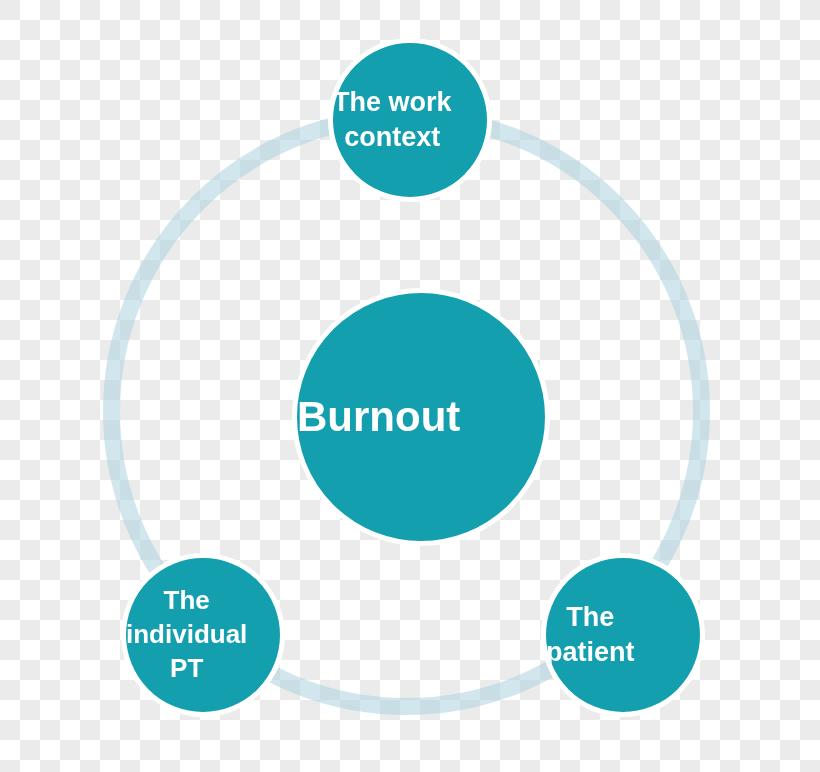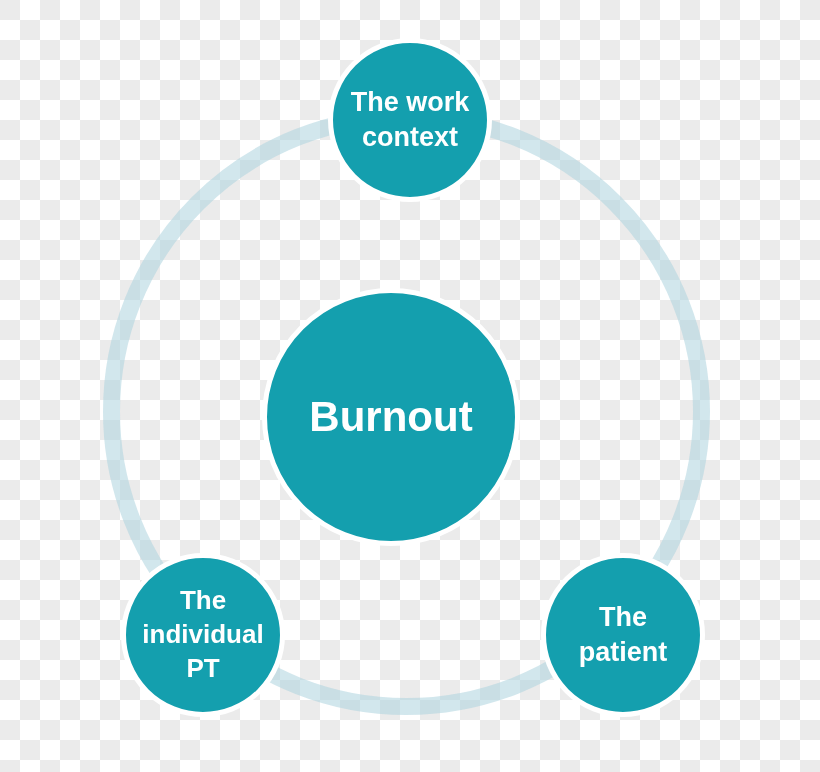"The work" .node { justify-content: center -> none }
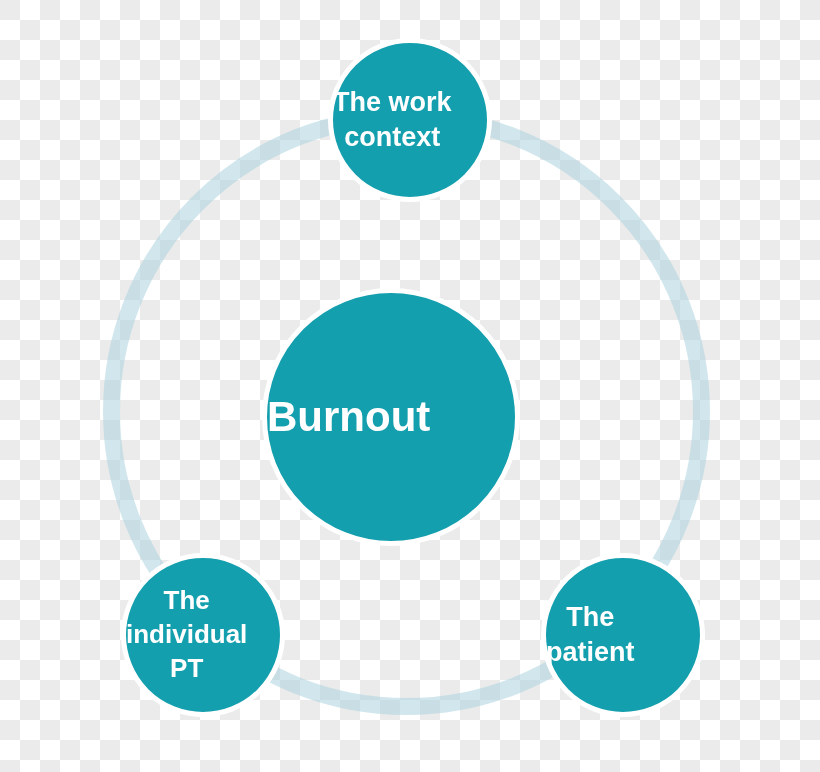"Burnout" .node-center { left: 262px -> 292px }
